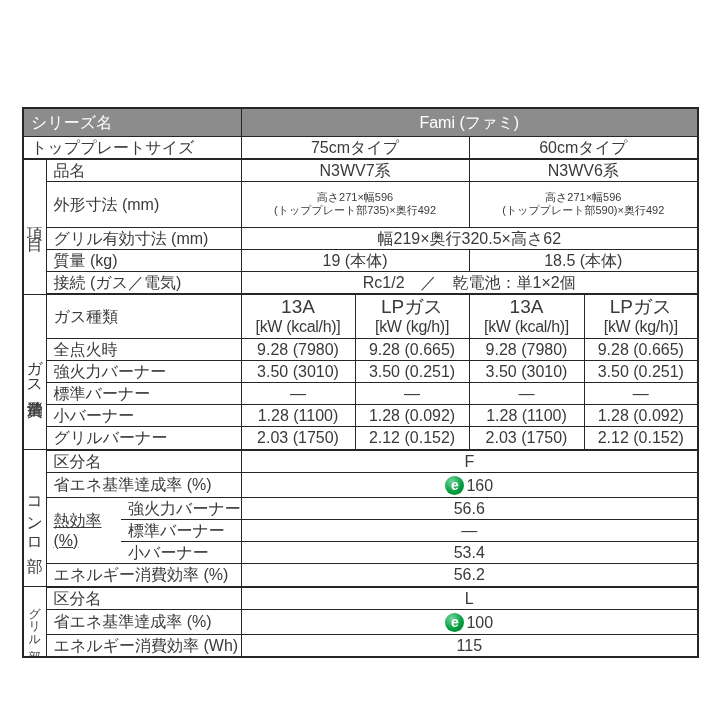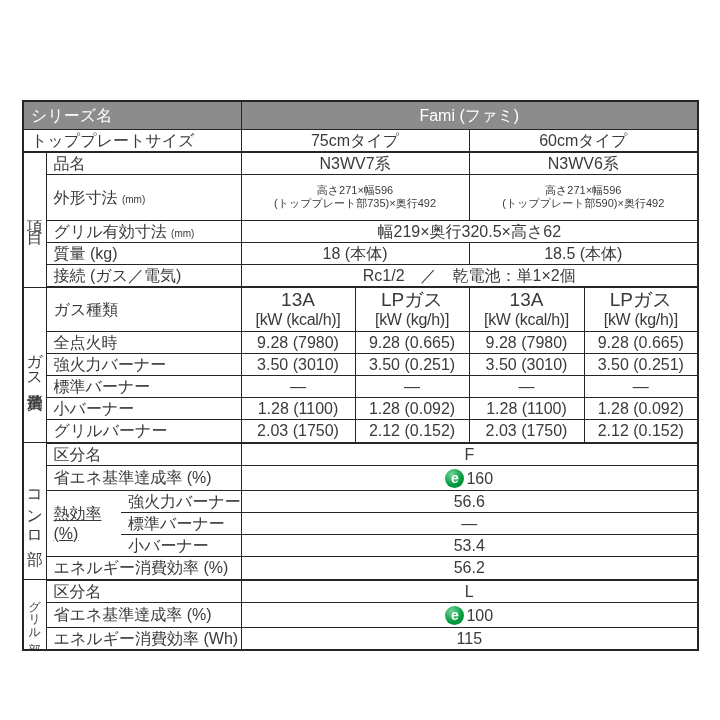"シリーズ名" table.spec { margin-top: 10px -> 17px }
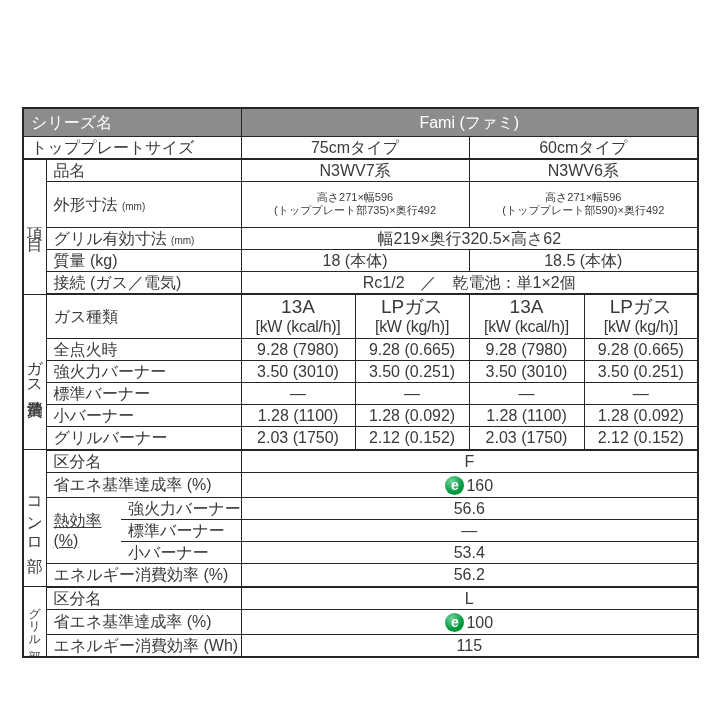"(mm)" .unit-small { font-size: 10px -> 16px }
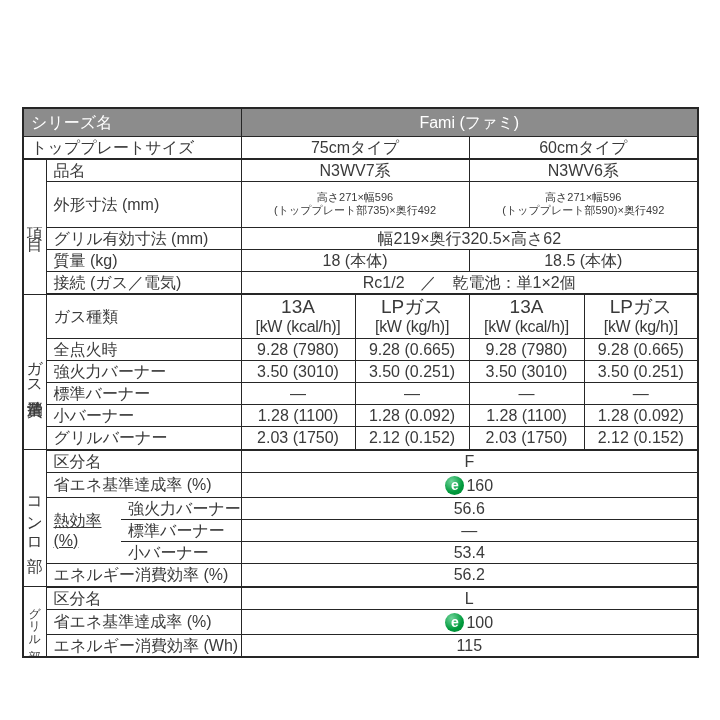"18 (本体)" td.val { text: 18 -> 19 }
